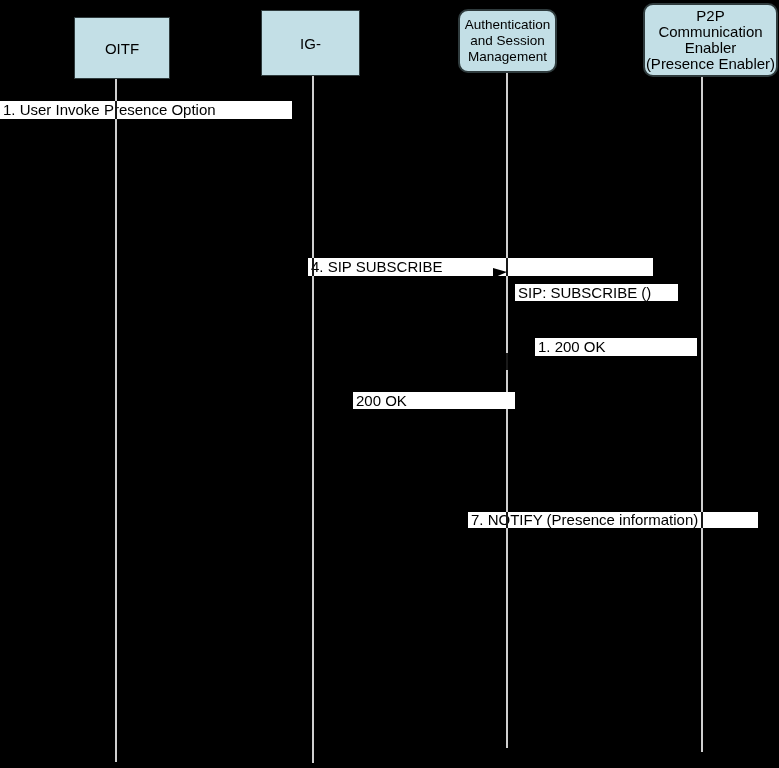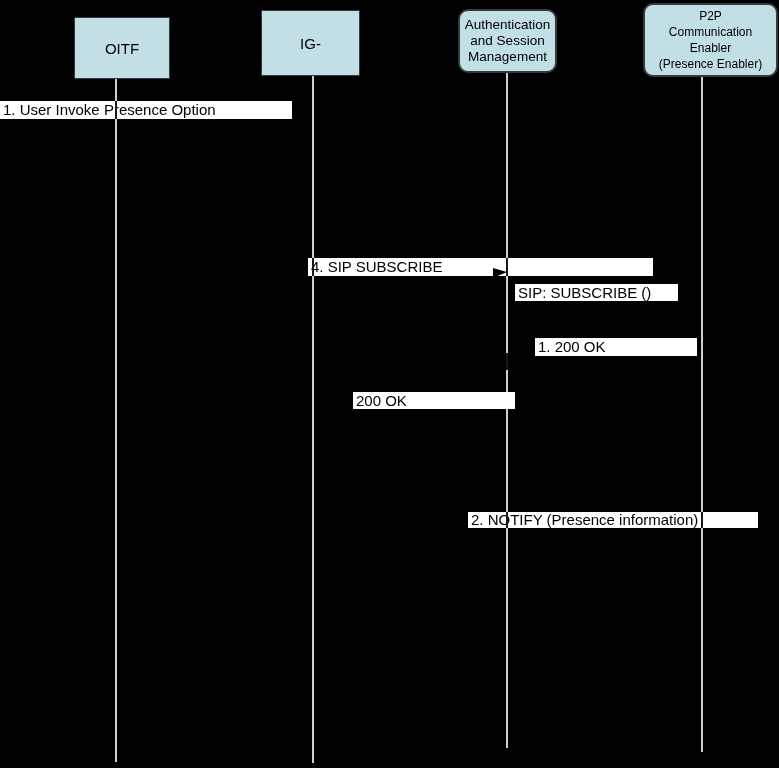"P2P" .box-p2p { font-size: 12px -> 15px }
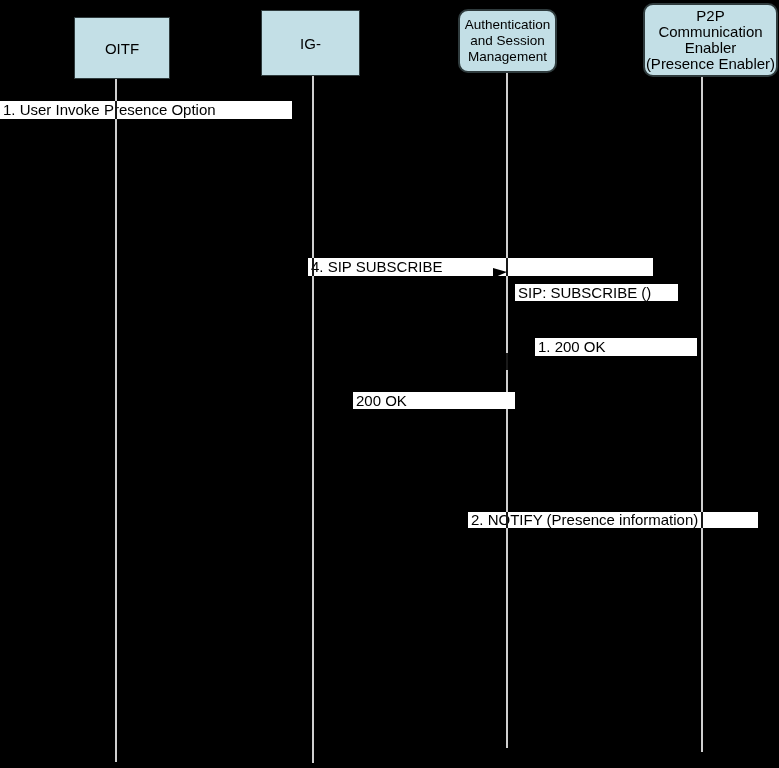"2. NOTIFY (Presence information)" div.msg { text: 2 -> 7 }
